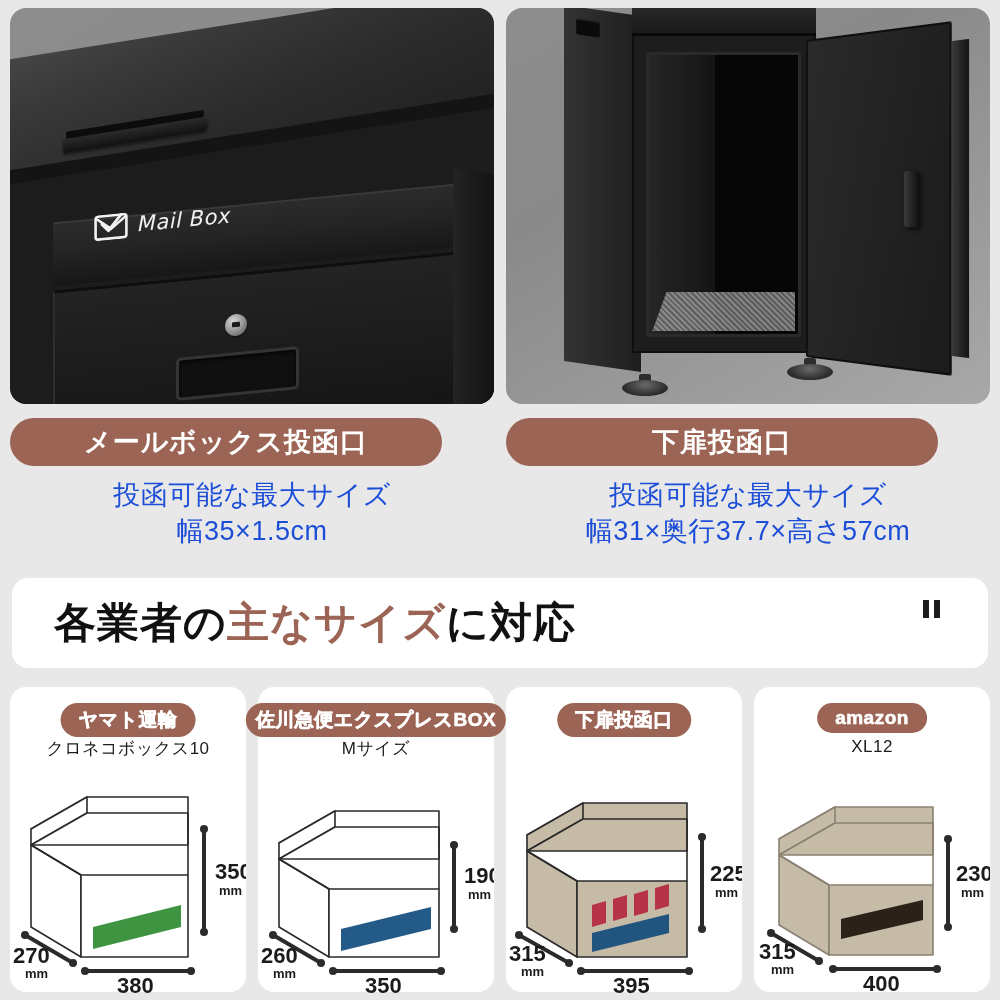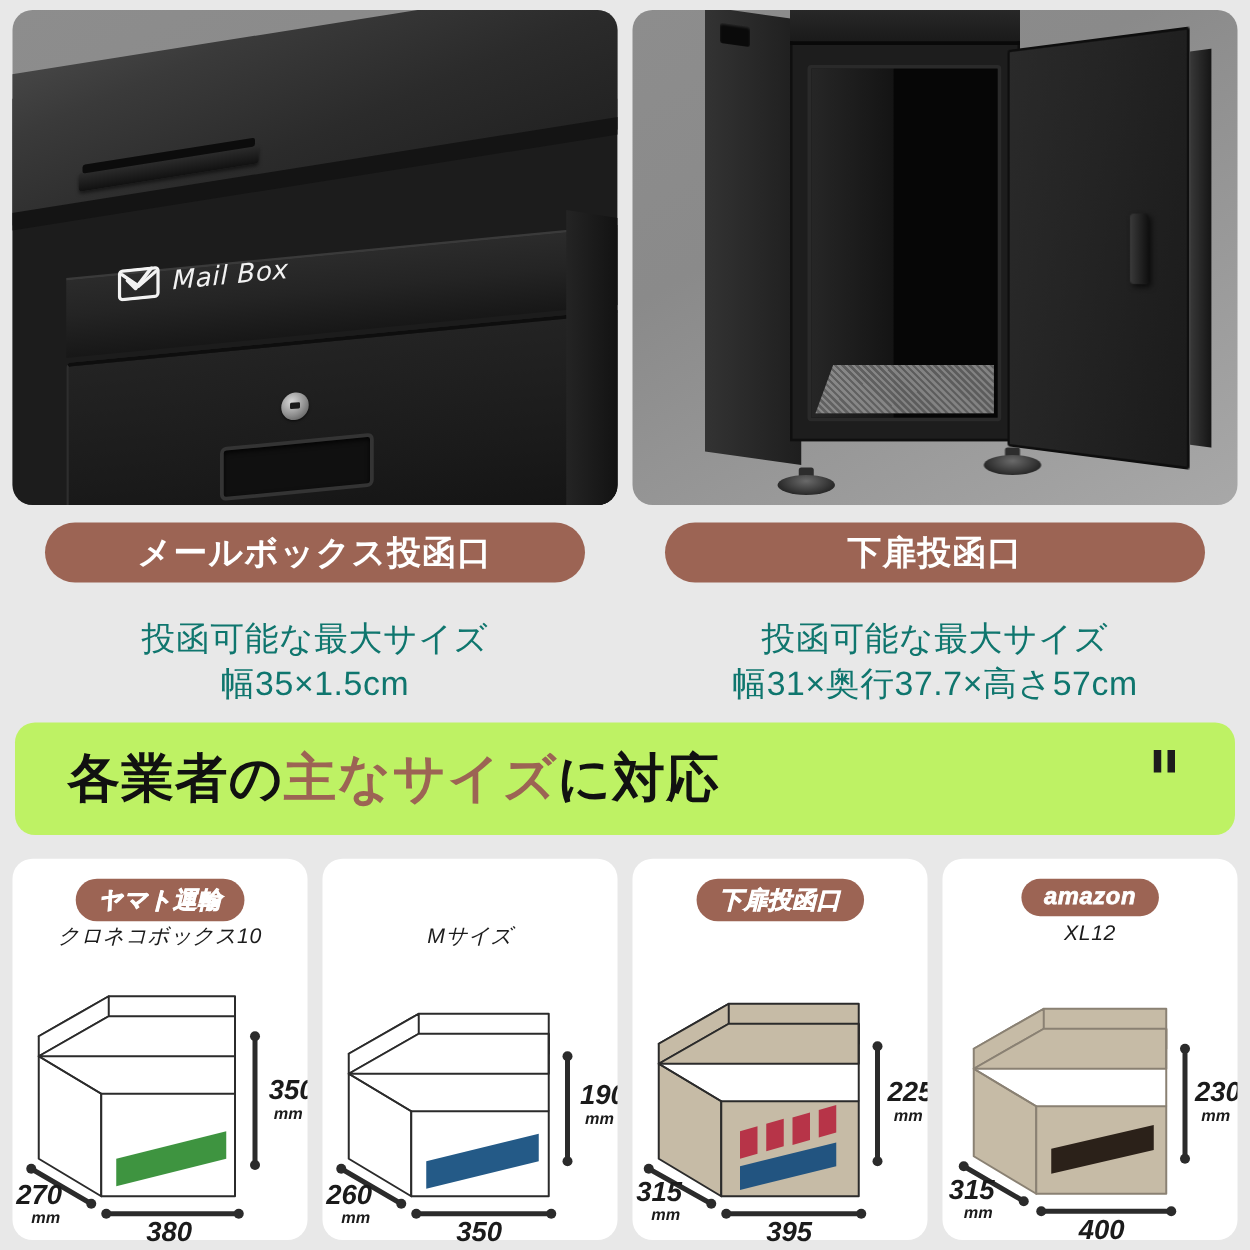"メールボックス投函口" .cap { align-items: center -> none }
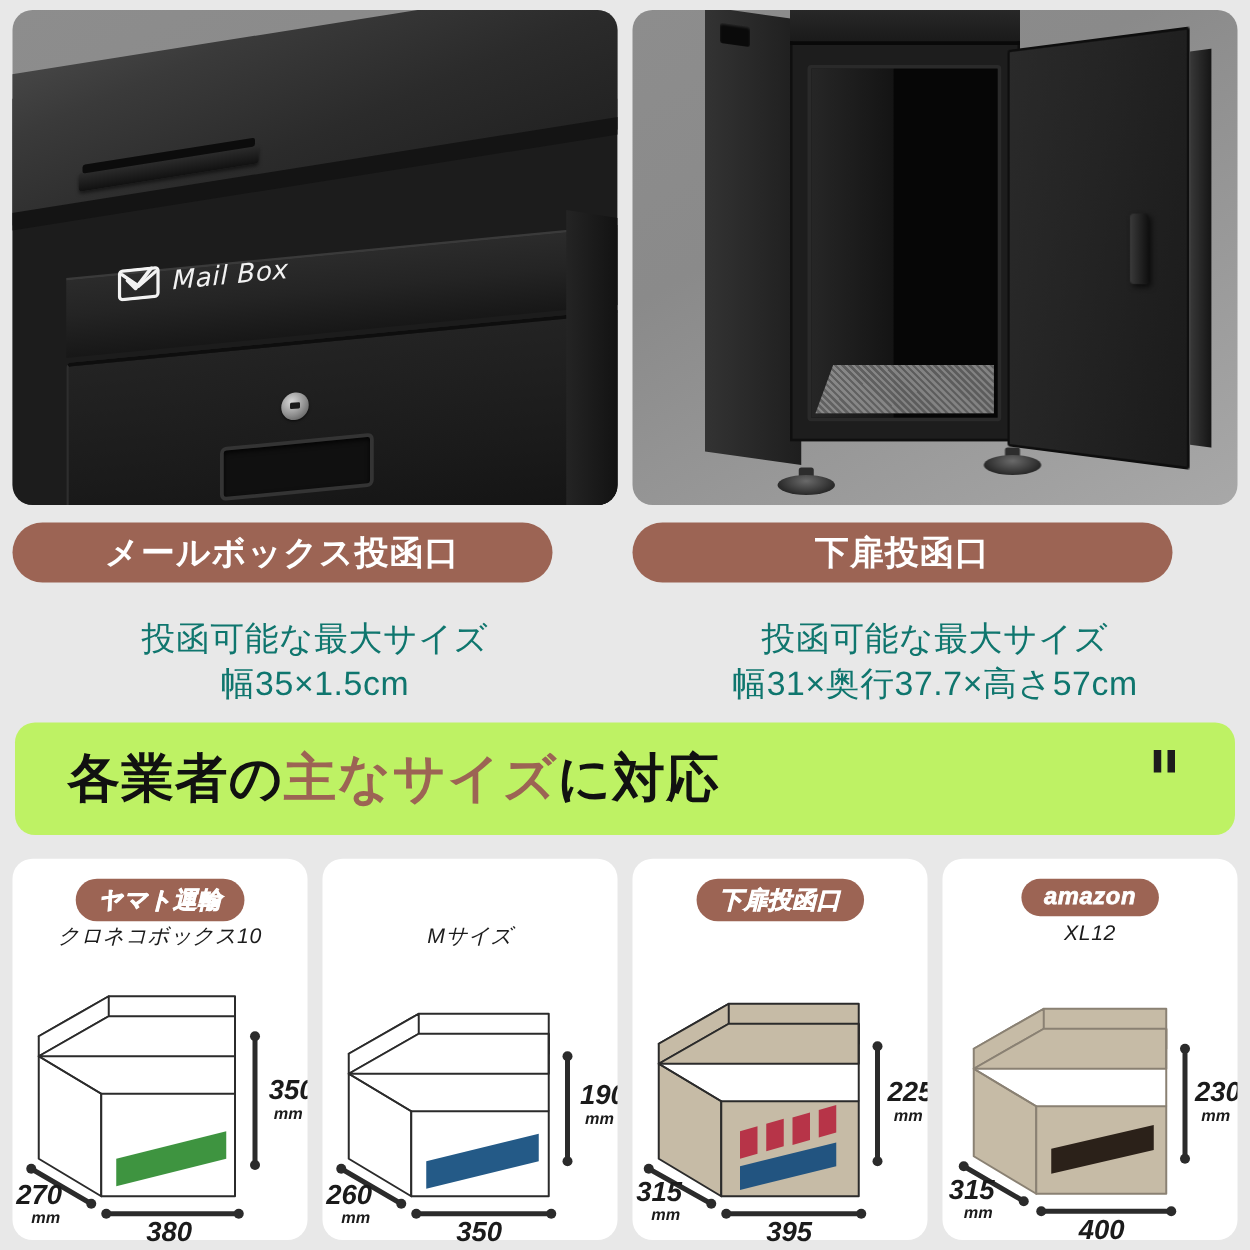"投函可能な最大サイズ" .cap-lines { color: #0f766e -> #1d4ed8; margin-top: 28px -> 12px }
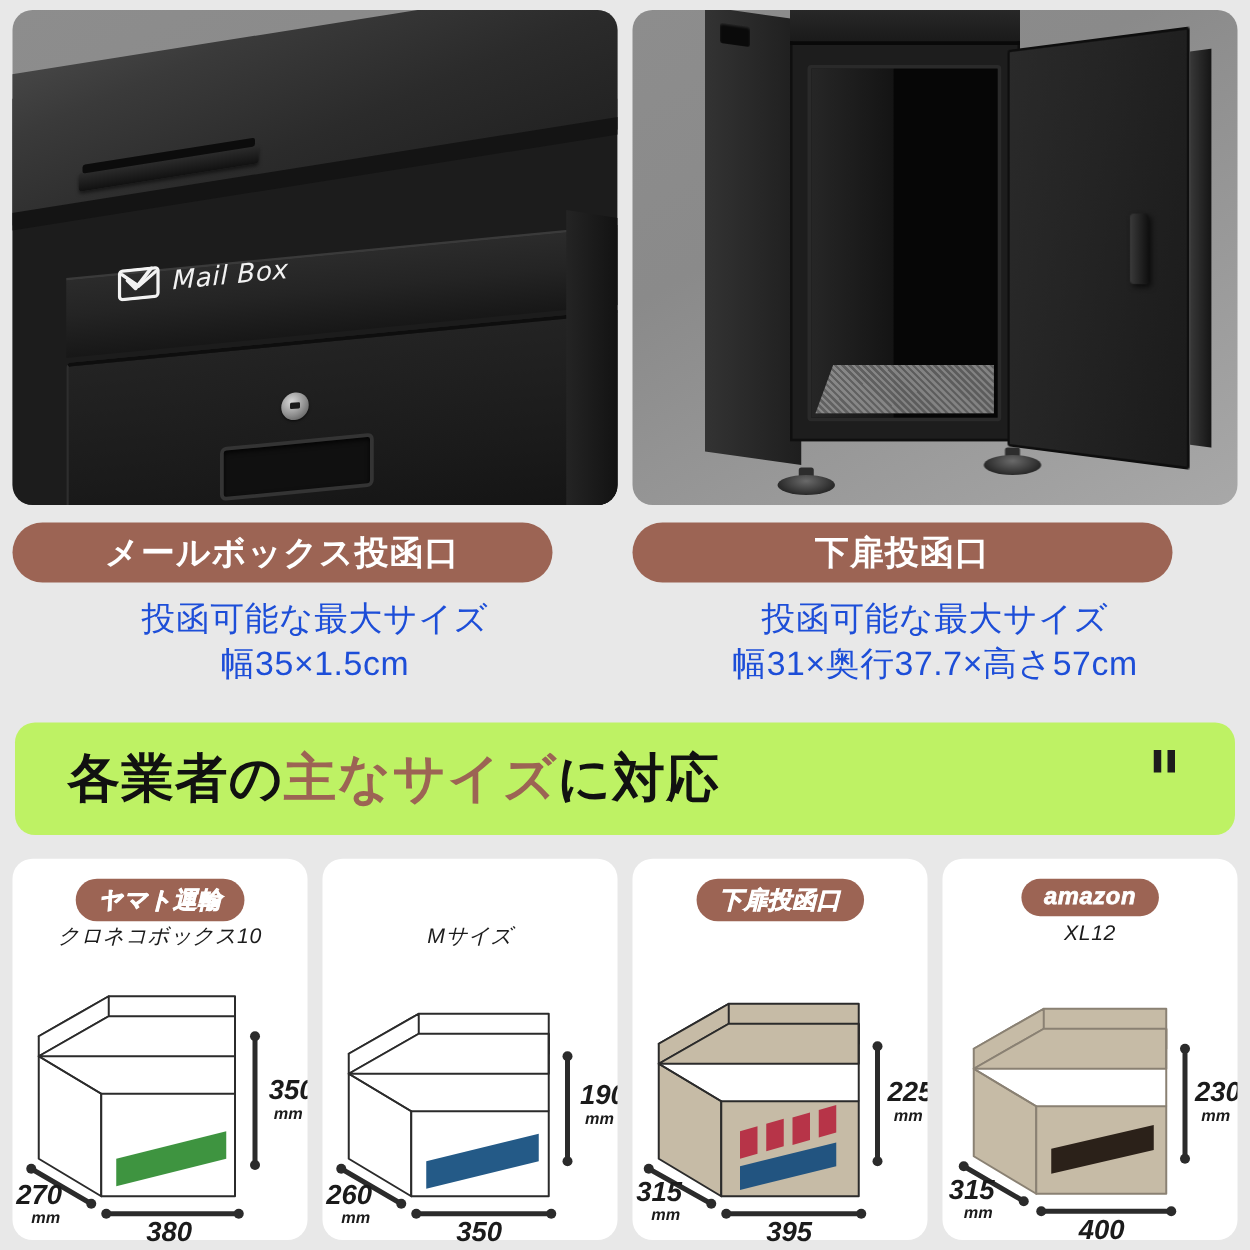"各業者の主なサイズに対応" .headline { background: #bef264 -> #ffffff }
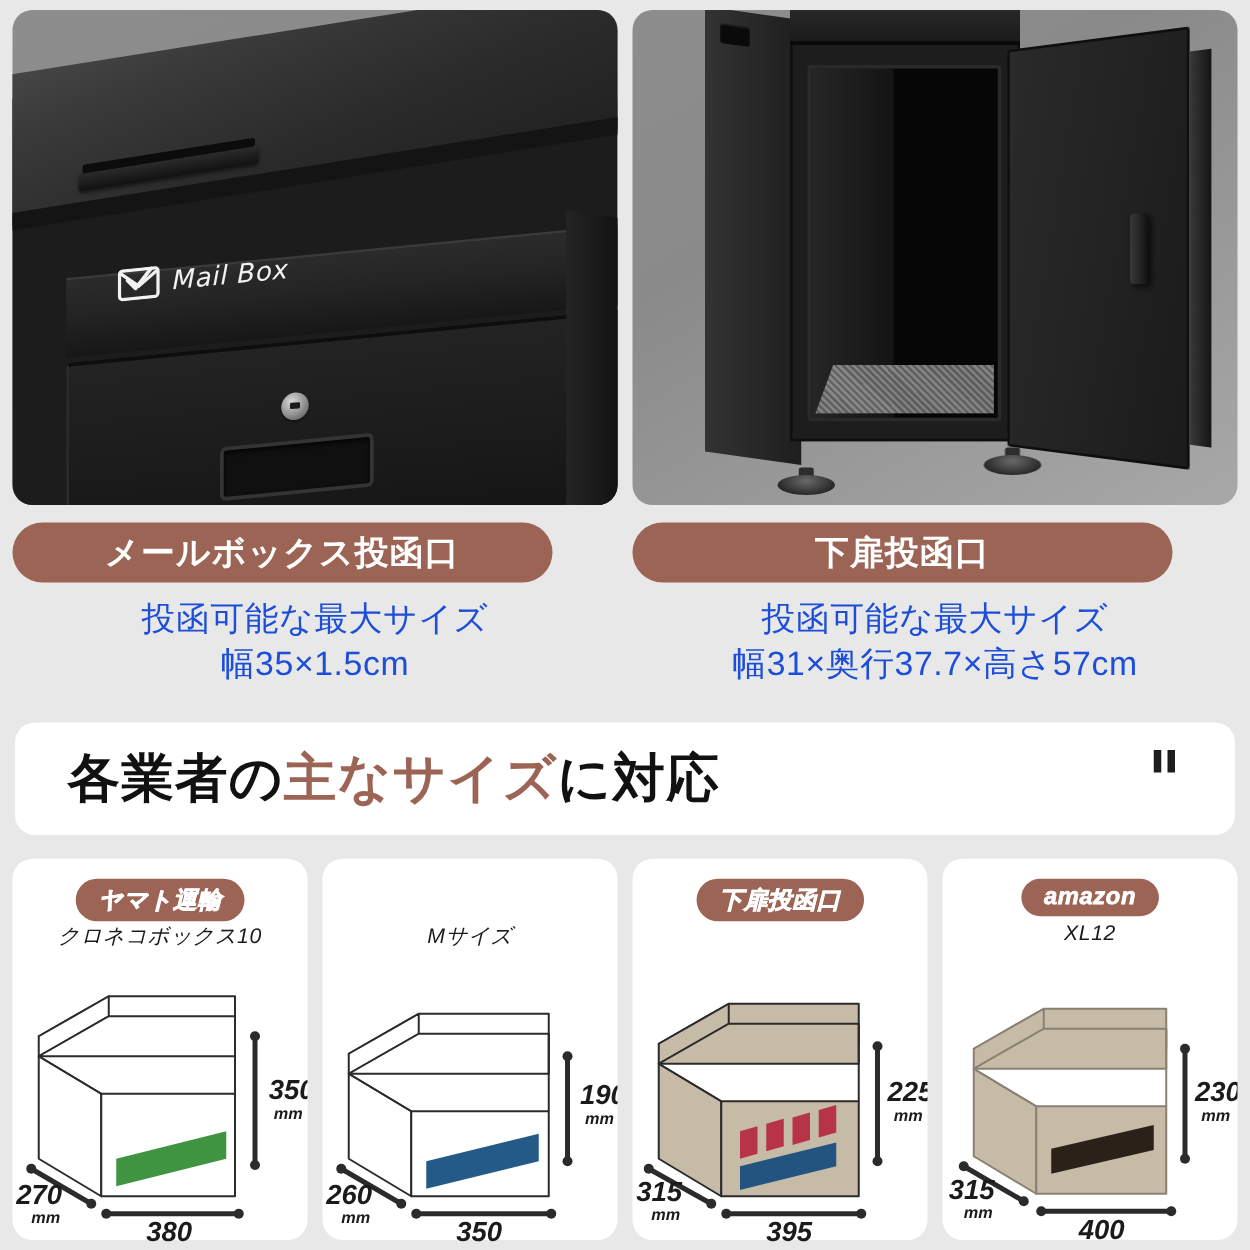"ヤマト運輸" .cards { font-style: italic -> none }
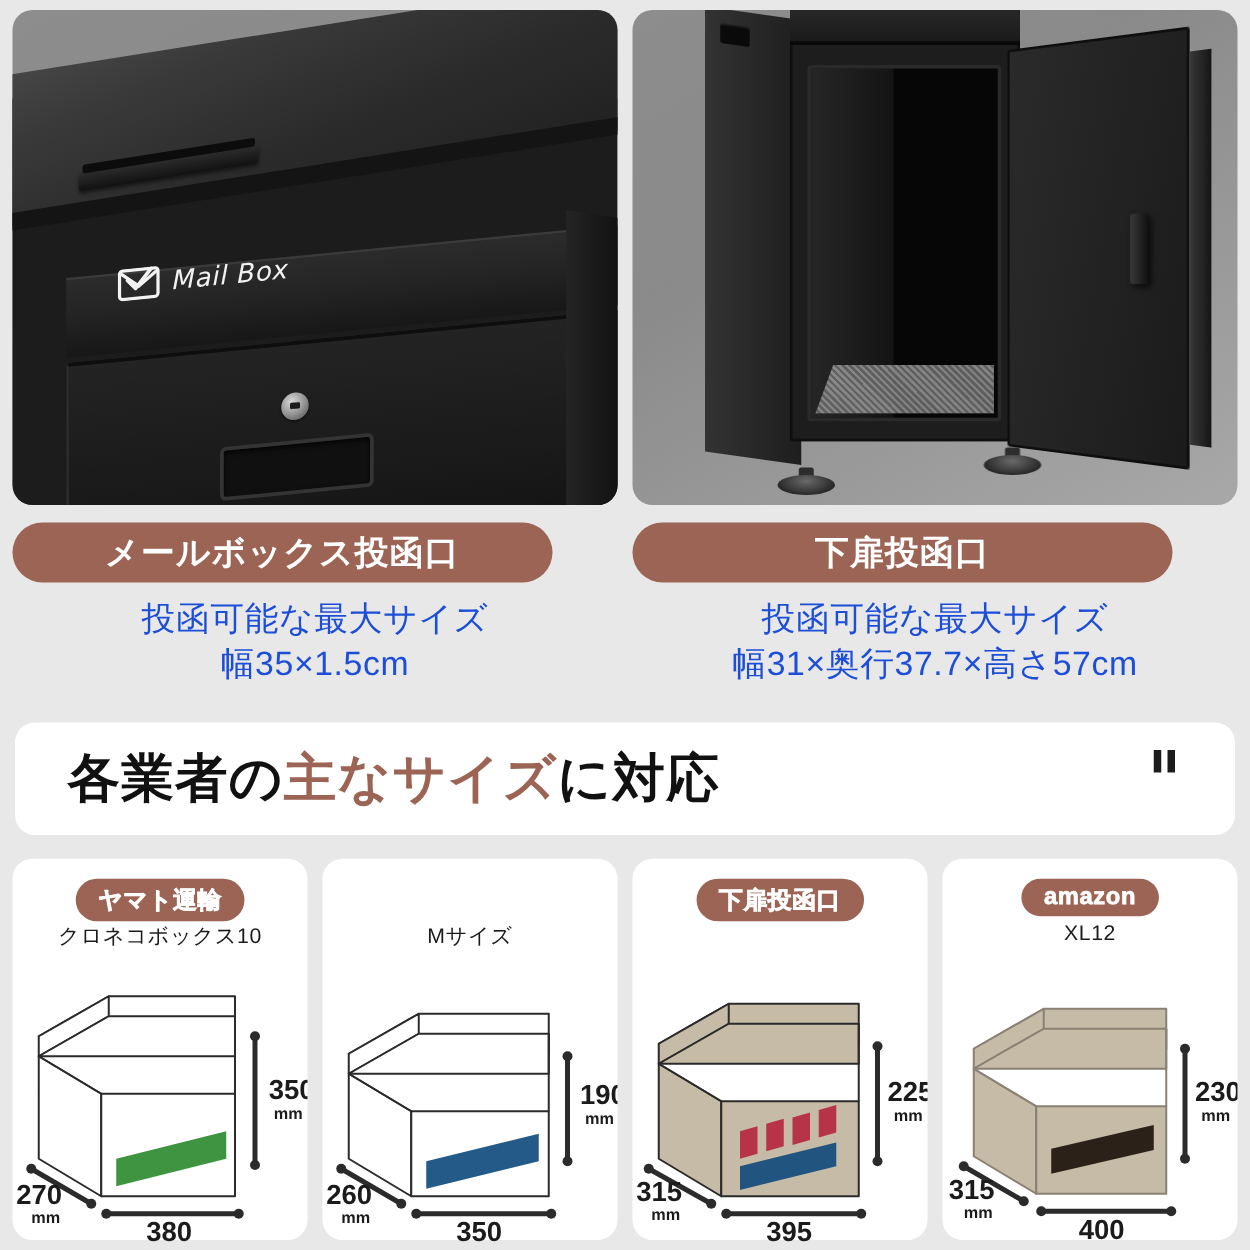"佐川急便エクスプレスBOX" div.card-pill { html: none -> <div> <span>佐川急便エクスプレスBOX</span> </div> }
